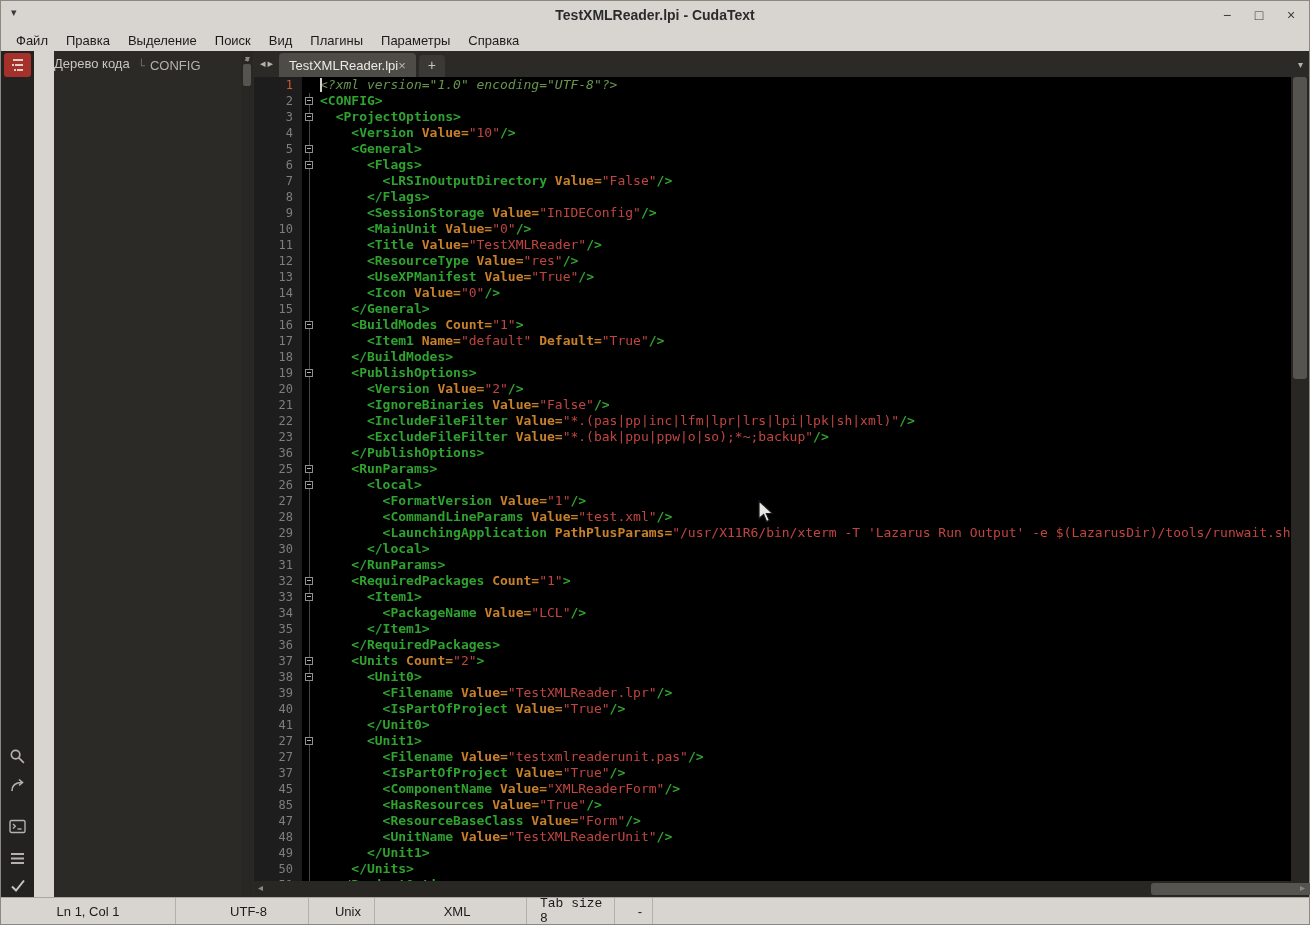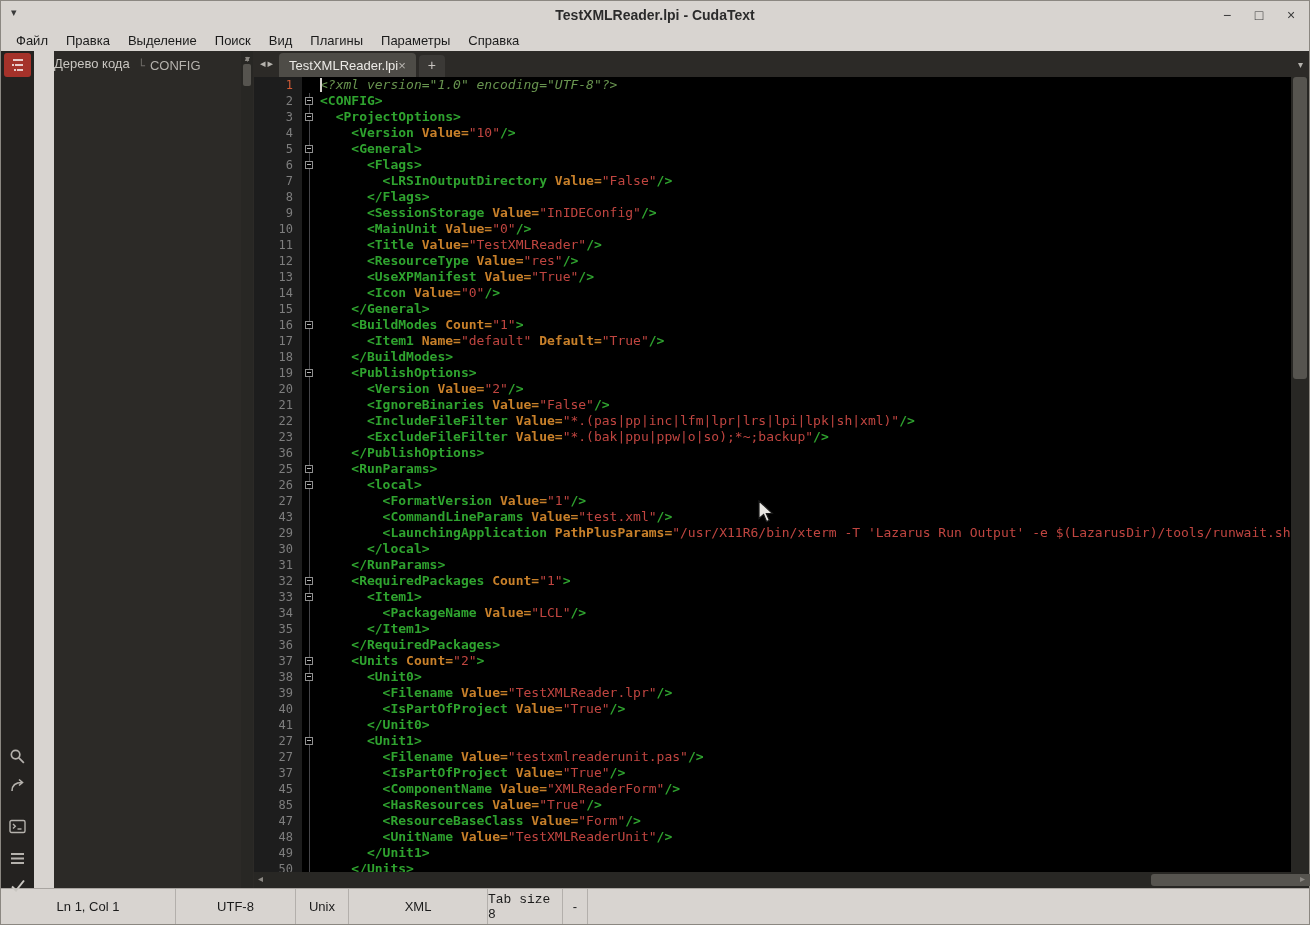"43" span.ln-num { text: 43 -> 28 }
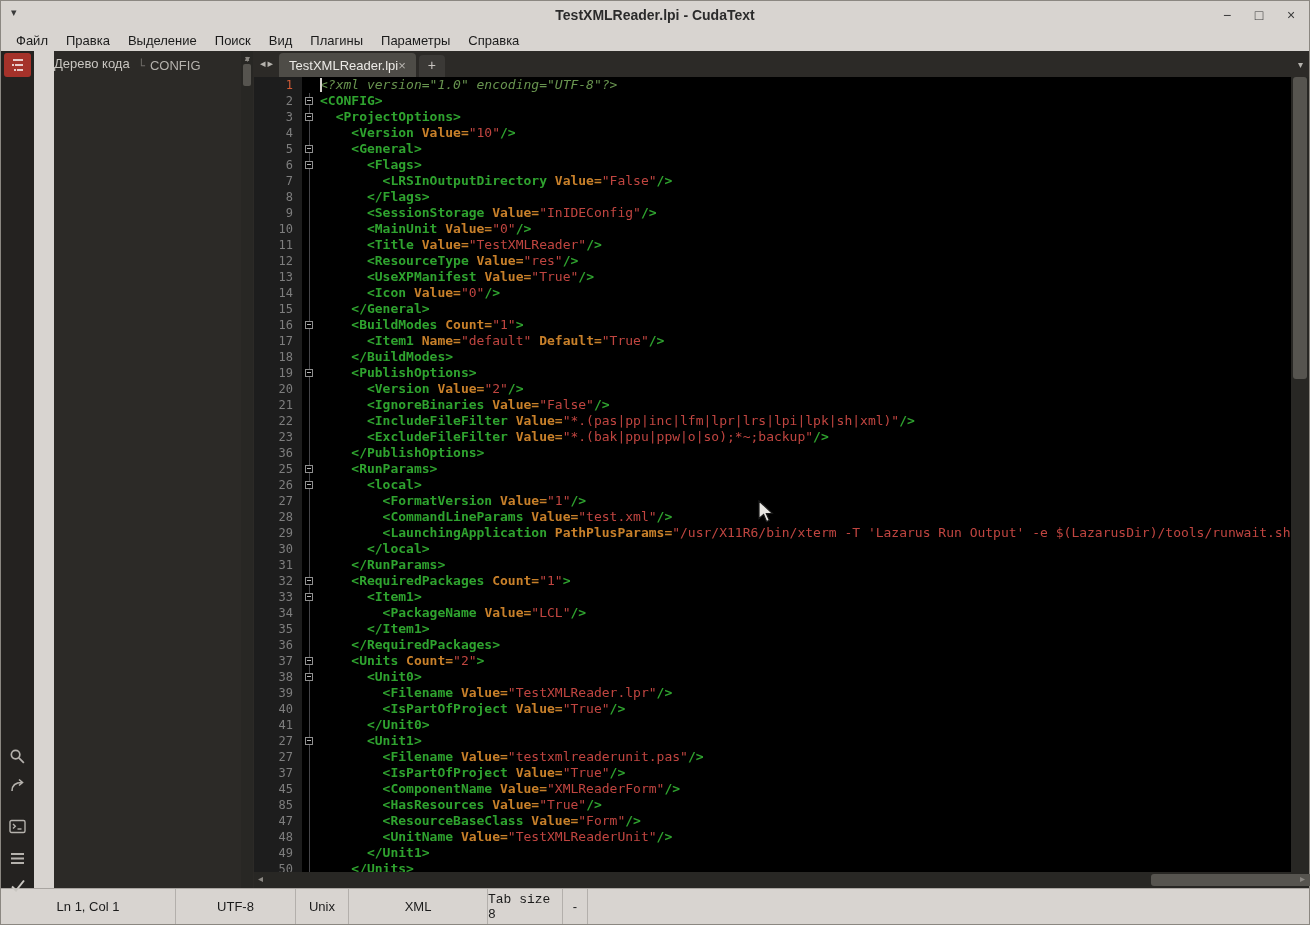"Ln 1, Col 1" .statusbar { gap: none -> 13px; height: 36px -> 27px }
